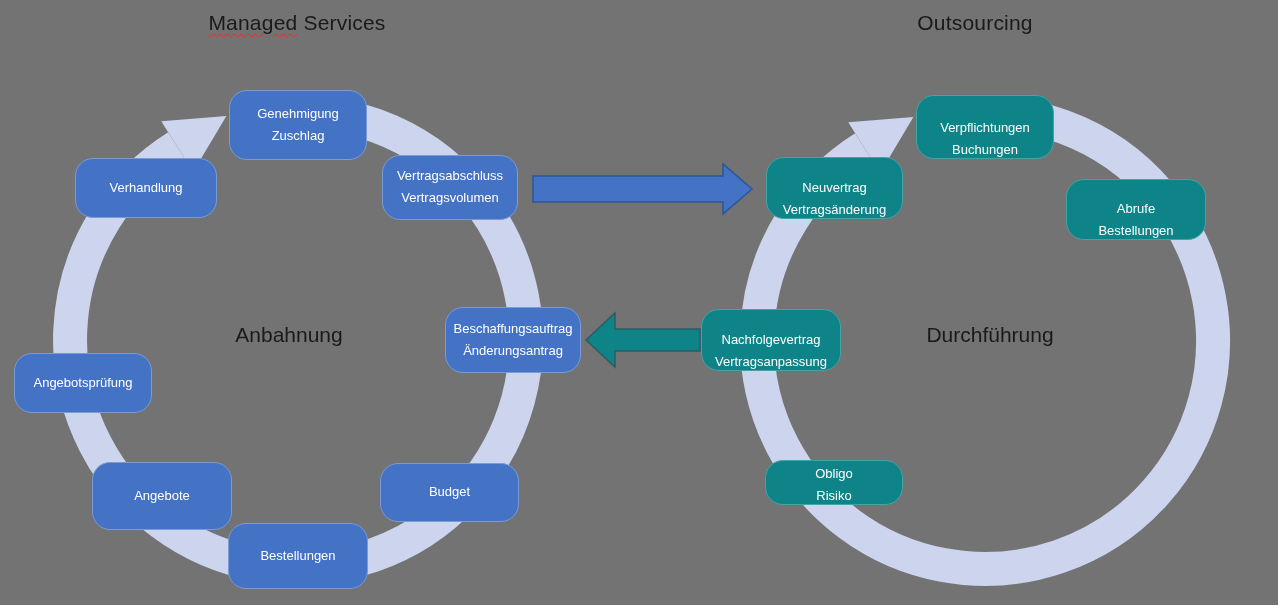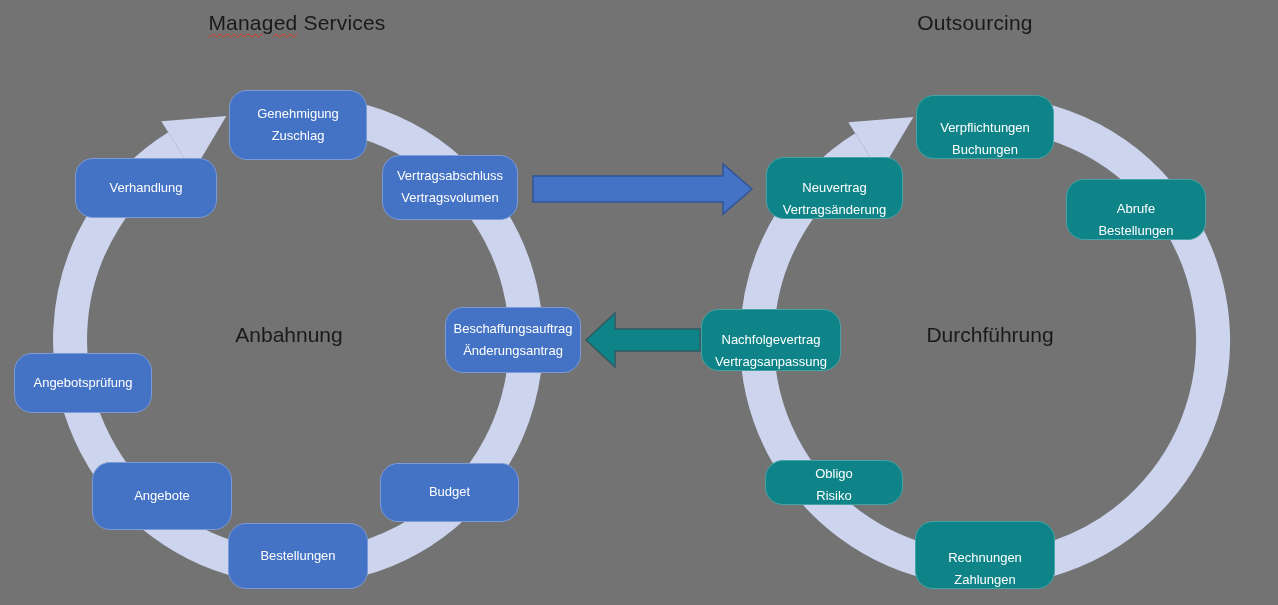"Rechnungen" div.node { html: <div> <span>Rechnungen</span> <span>Zahlungen</span> </div> -> none }
